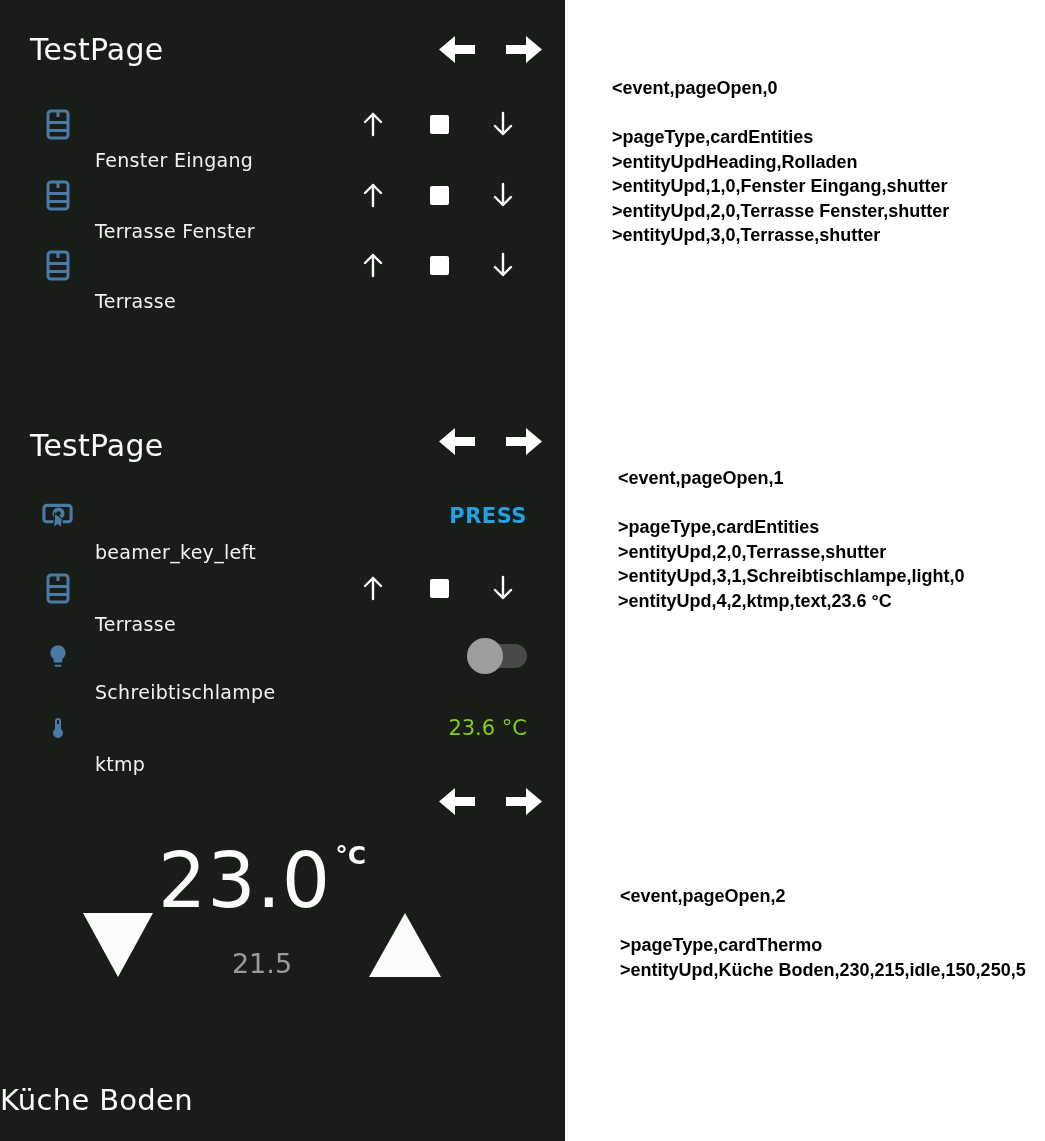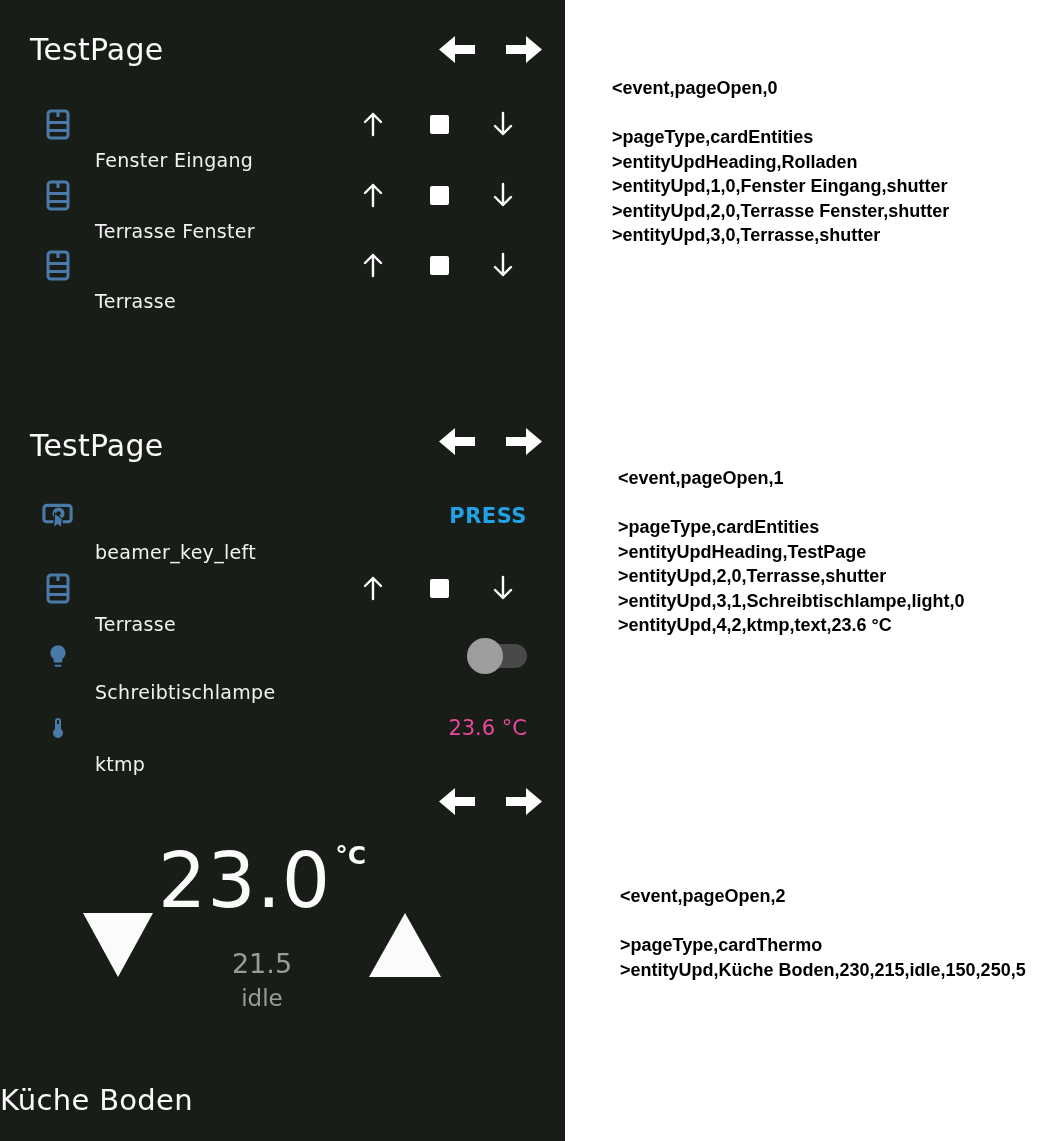">entityUpdHeading,TestPage" div.log-line { html: <div>&gt;entityUpdHeading,TestPage</div> -> none }
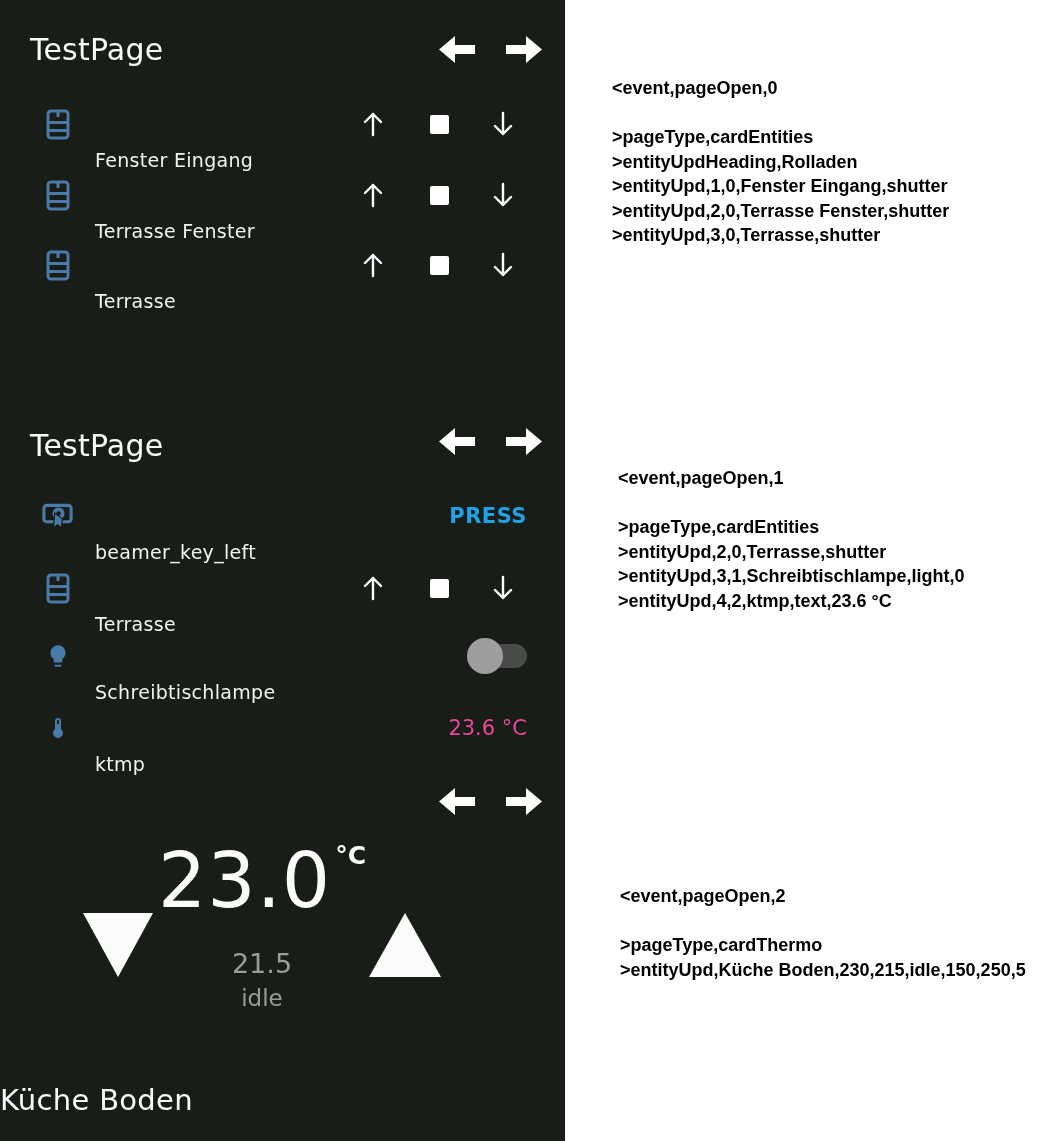"23.6 °C" .value-right { color: #ec4899 -> #84cc16 }
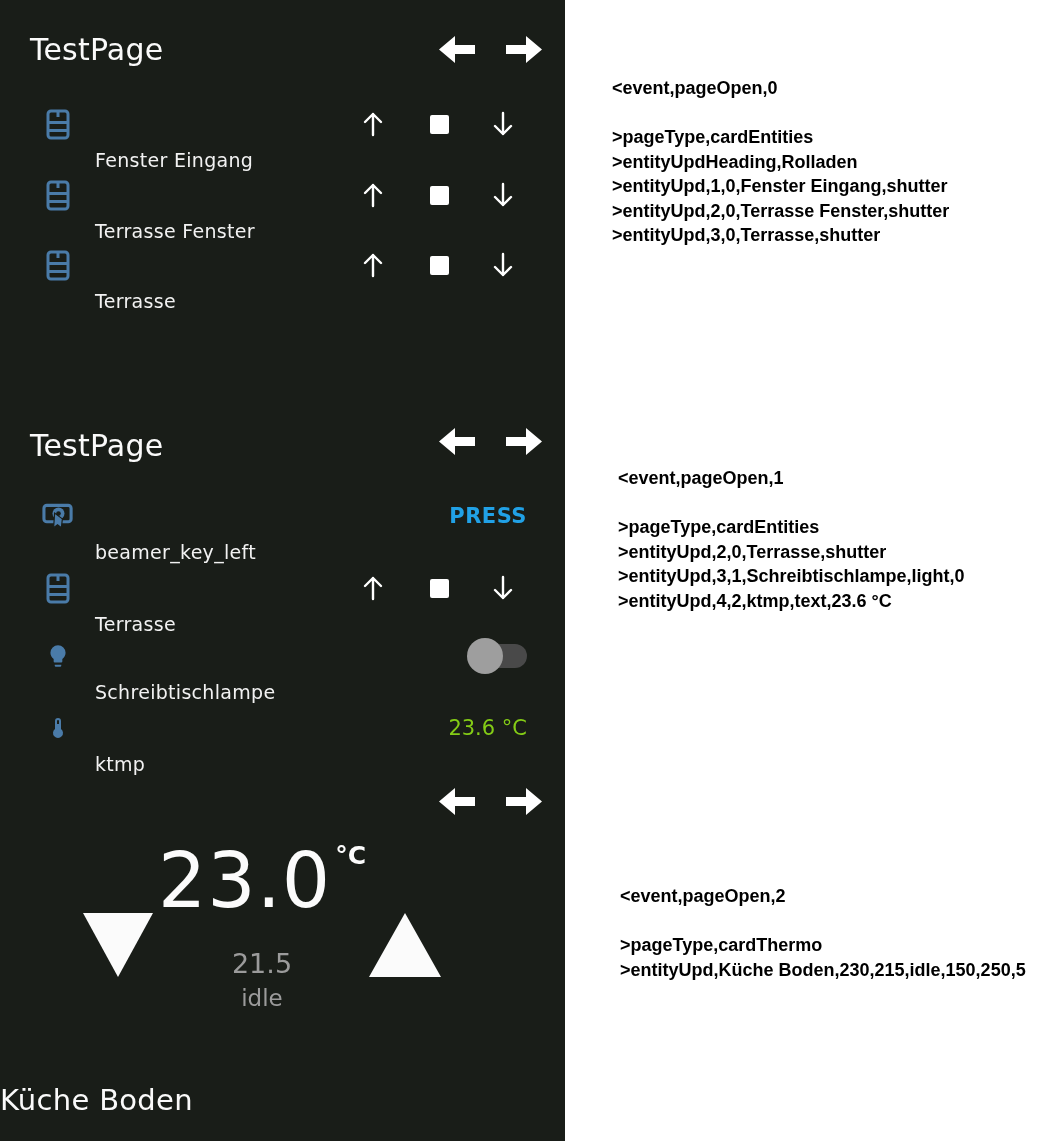"idle" div.hvac-state { html: <div>idle</div> -> none }
